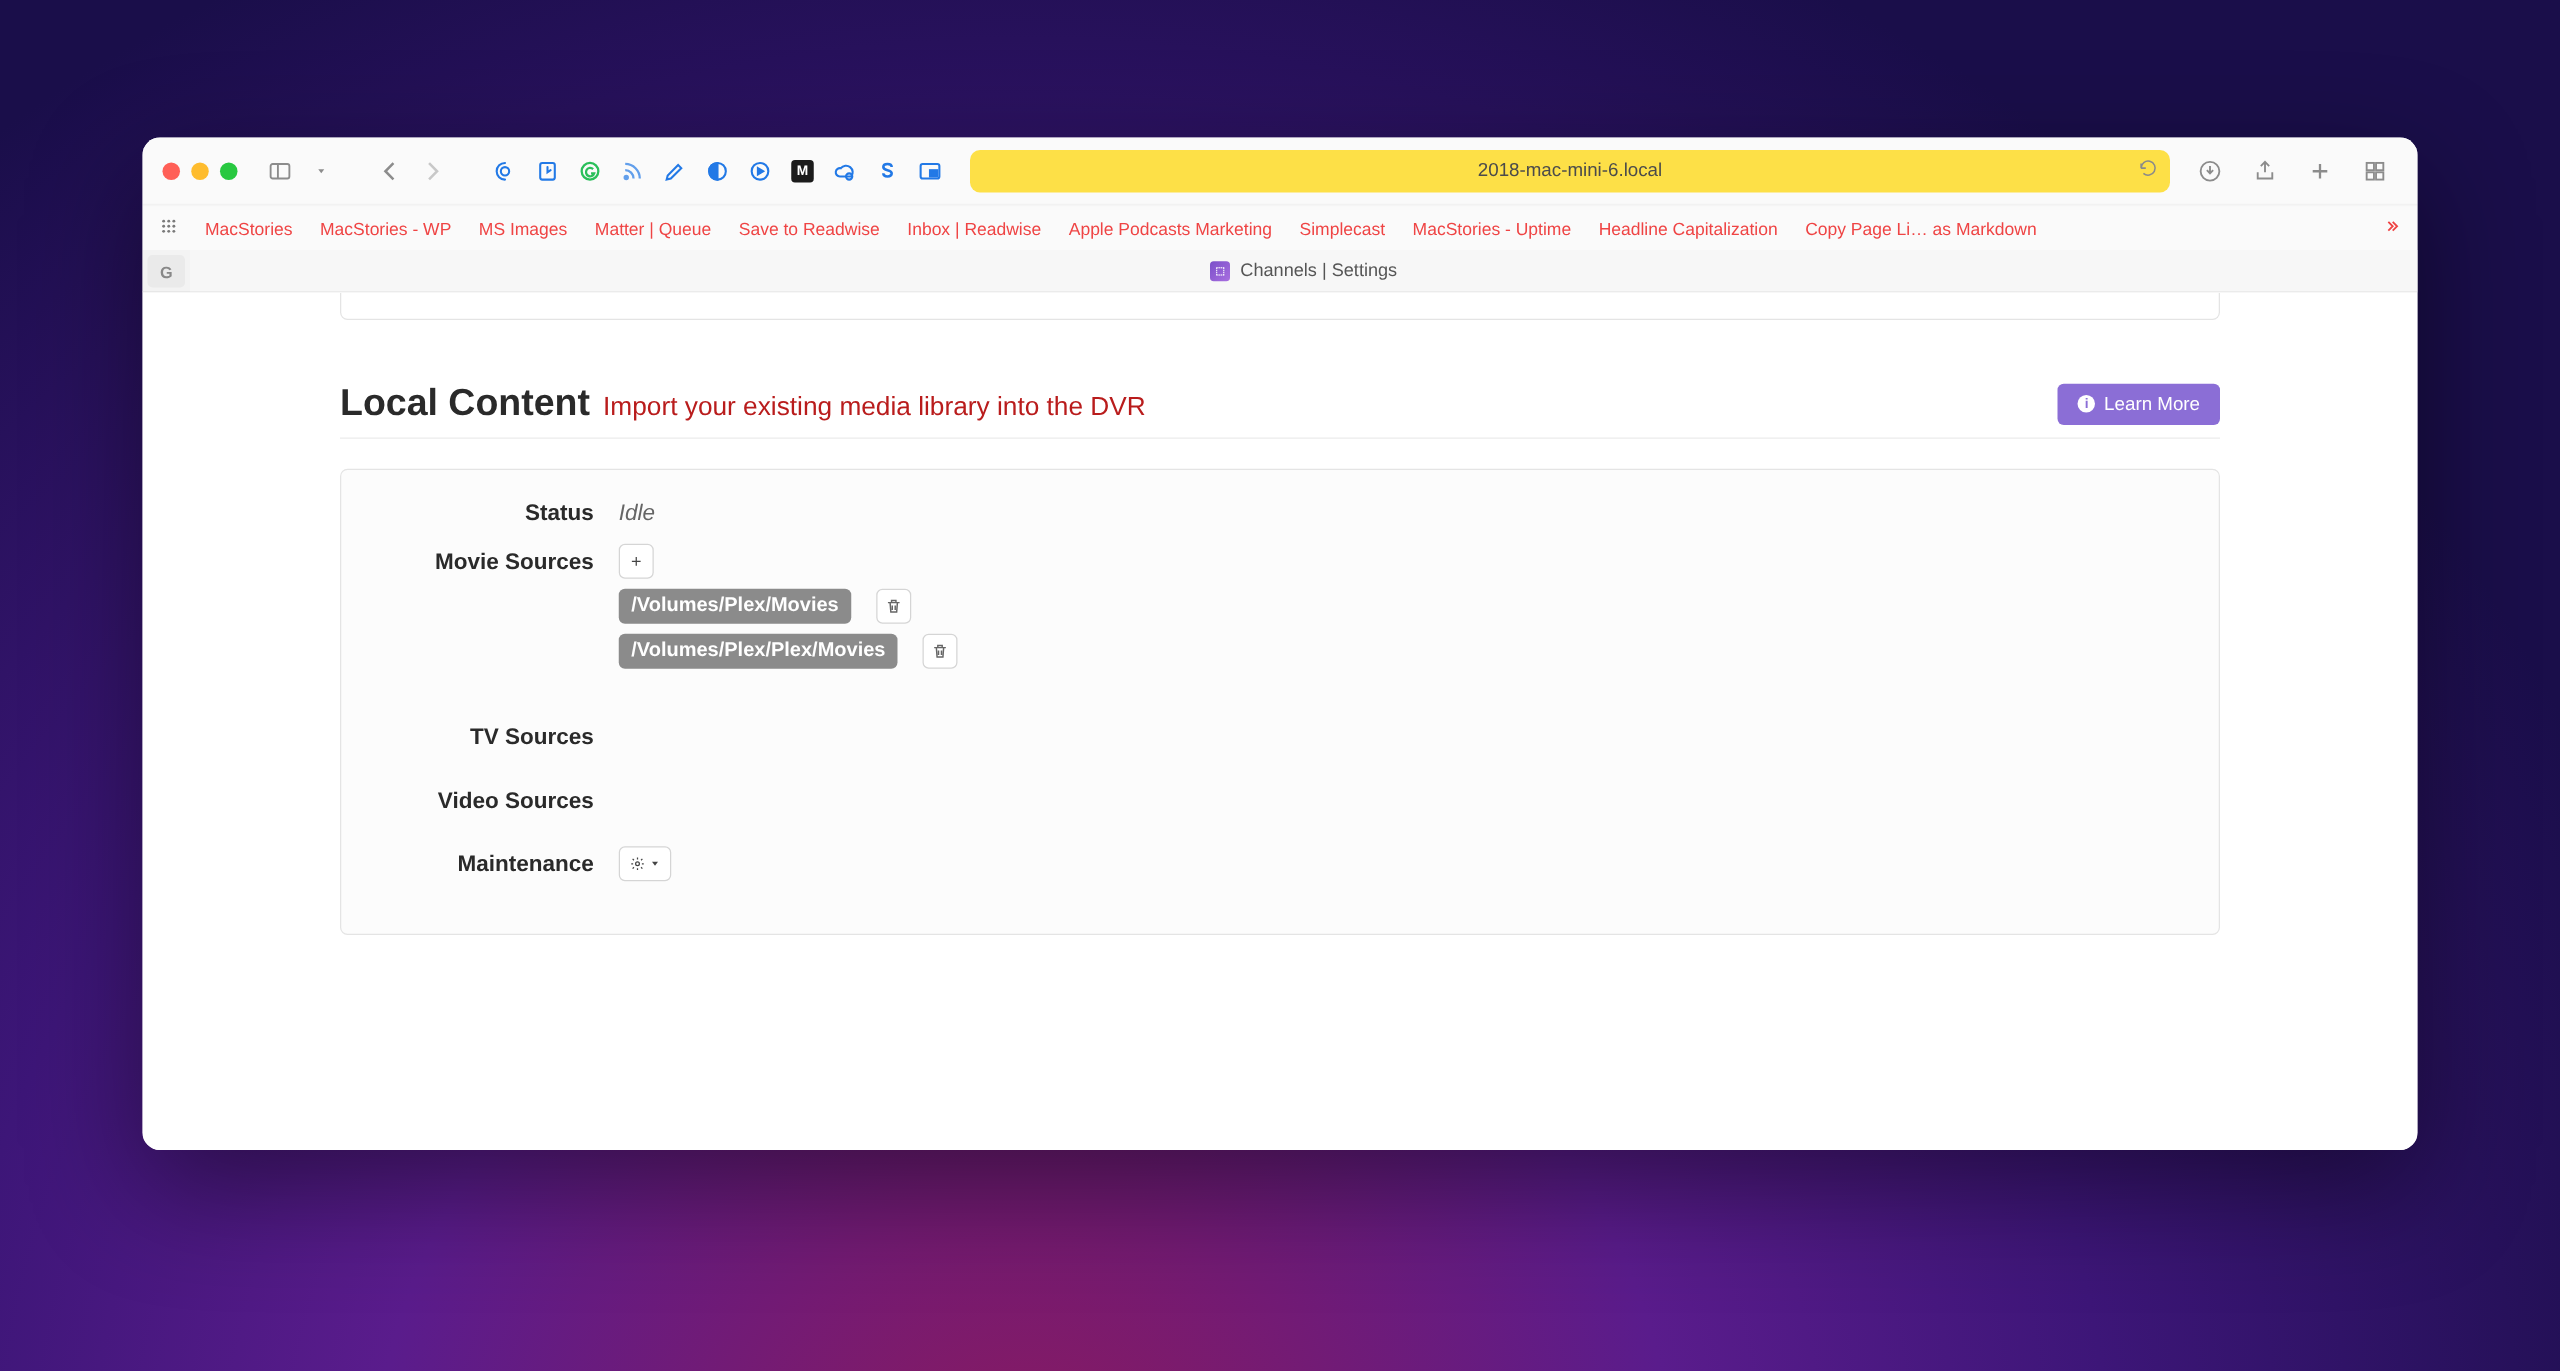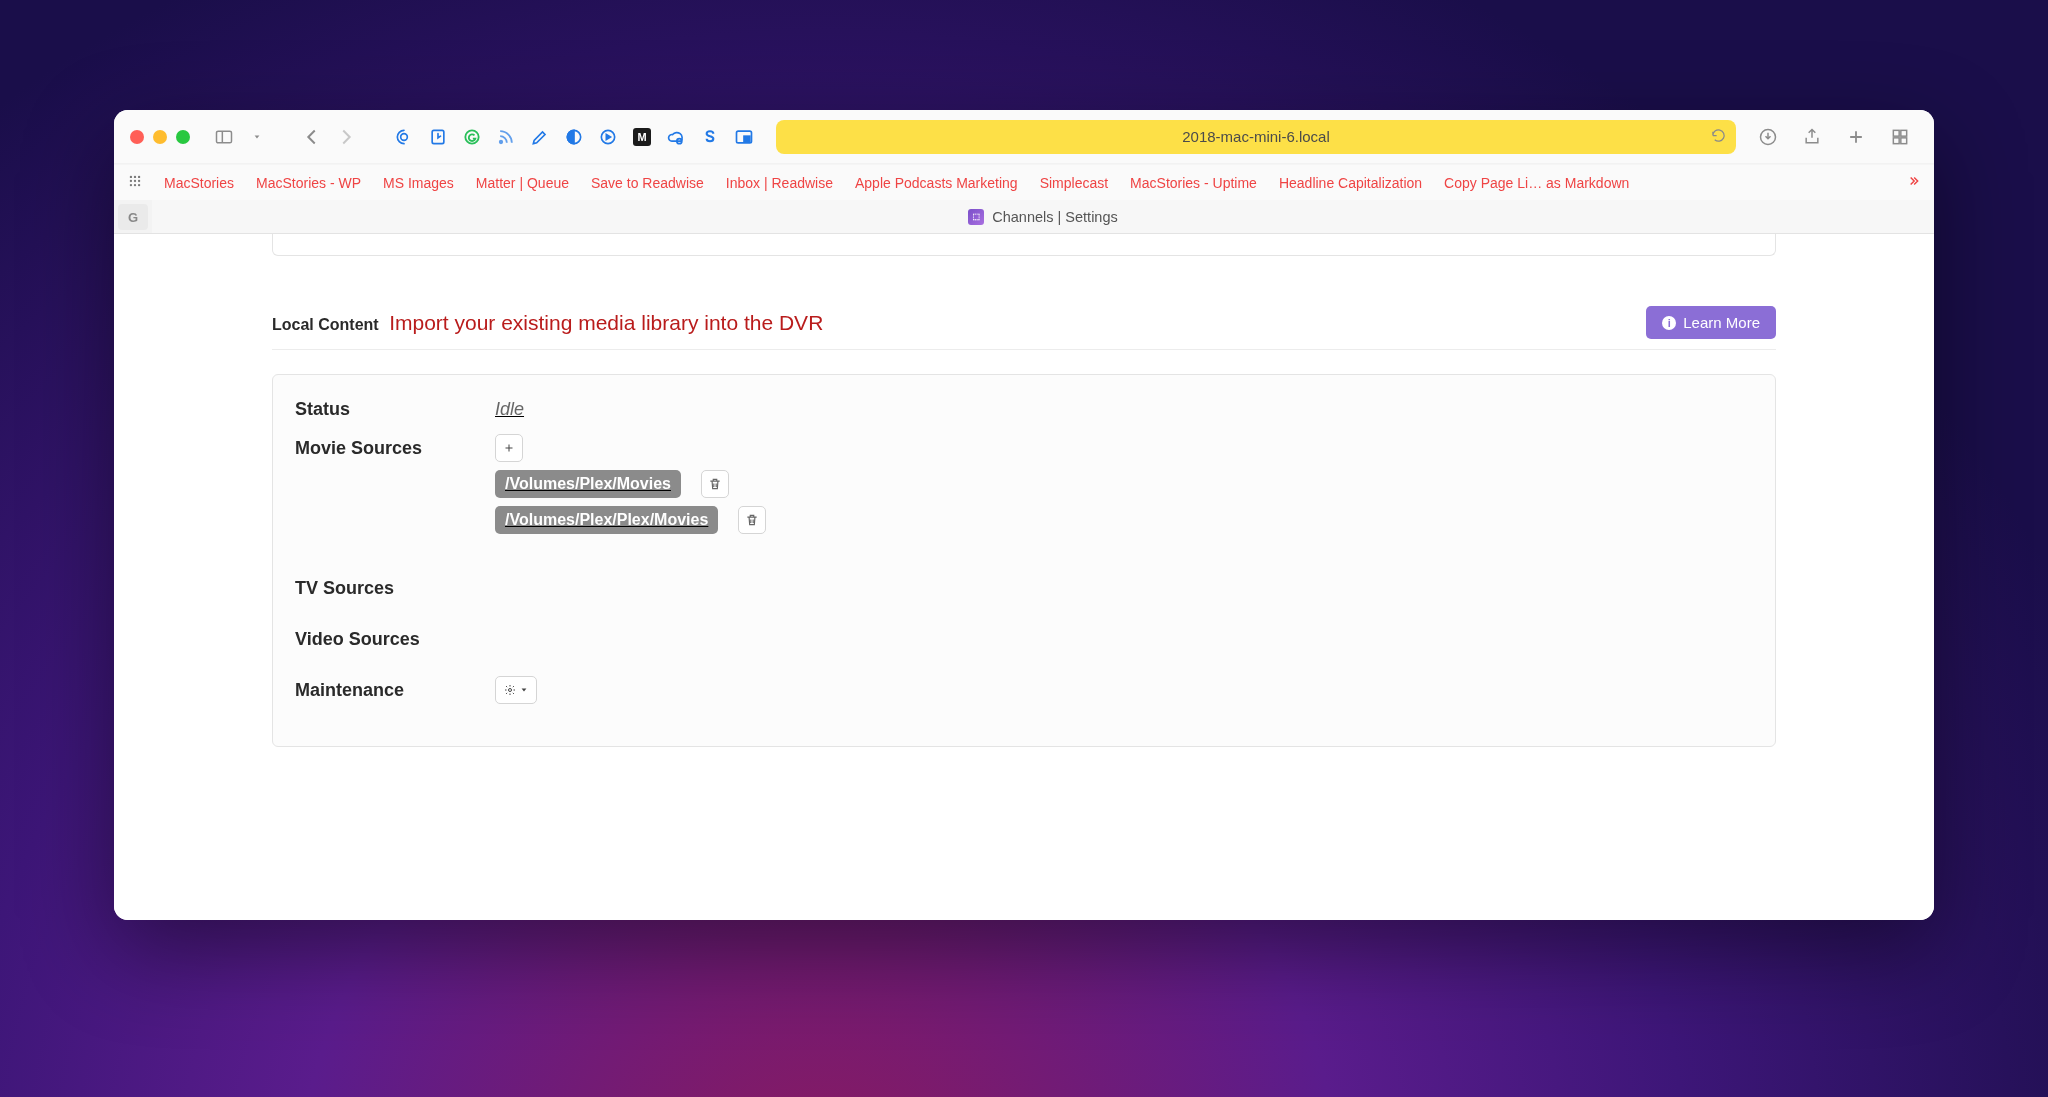"Local Content" .section-title { font-size: 16px -> 30px }
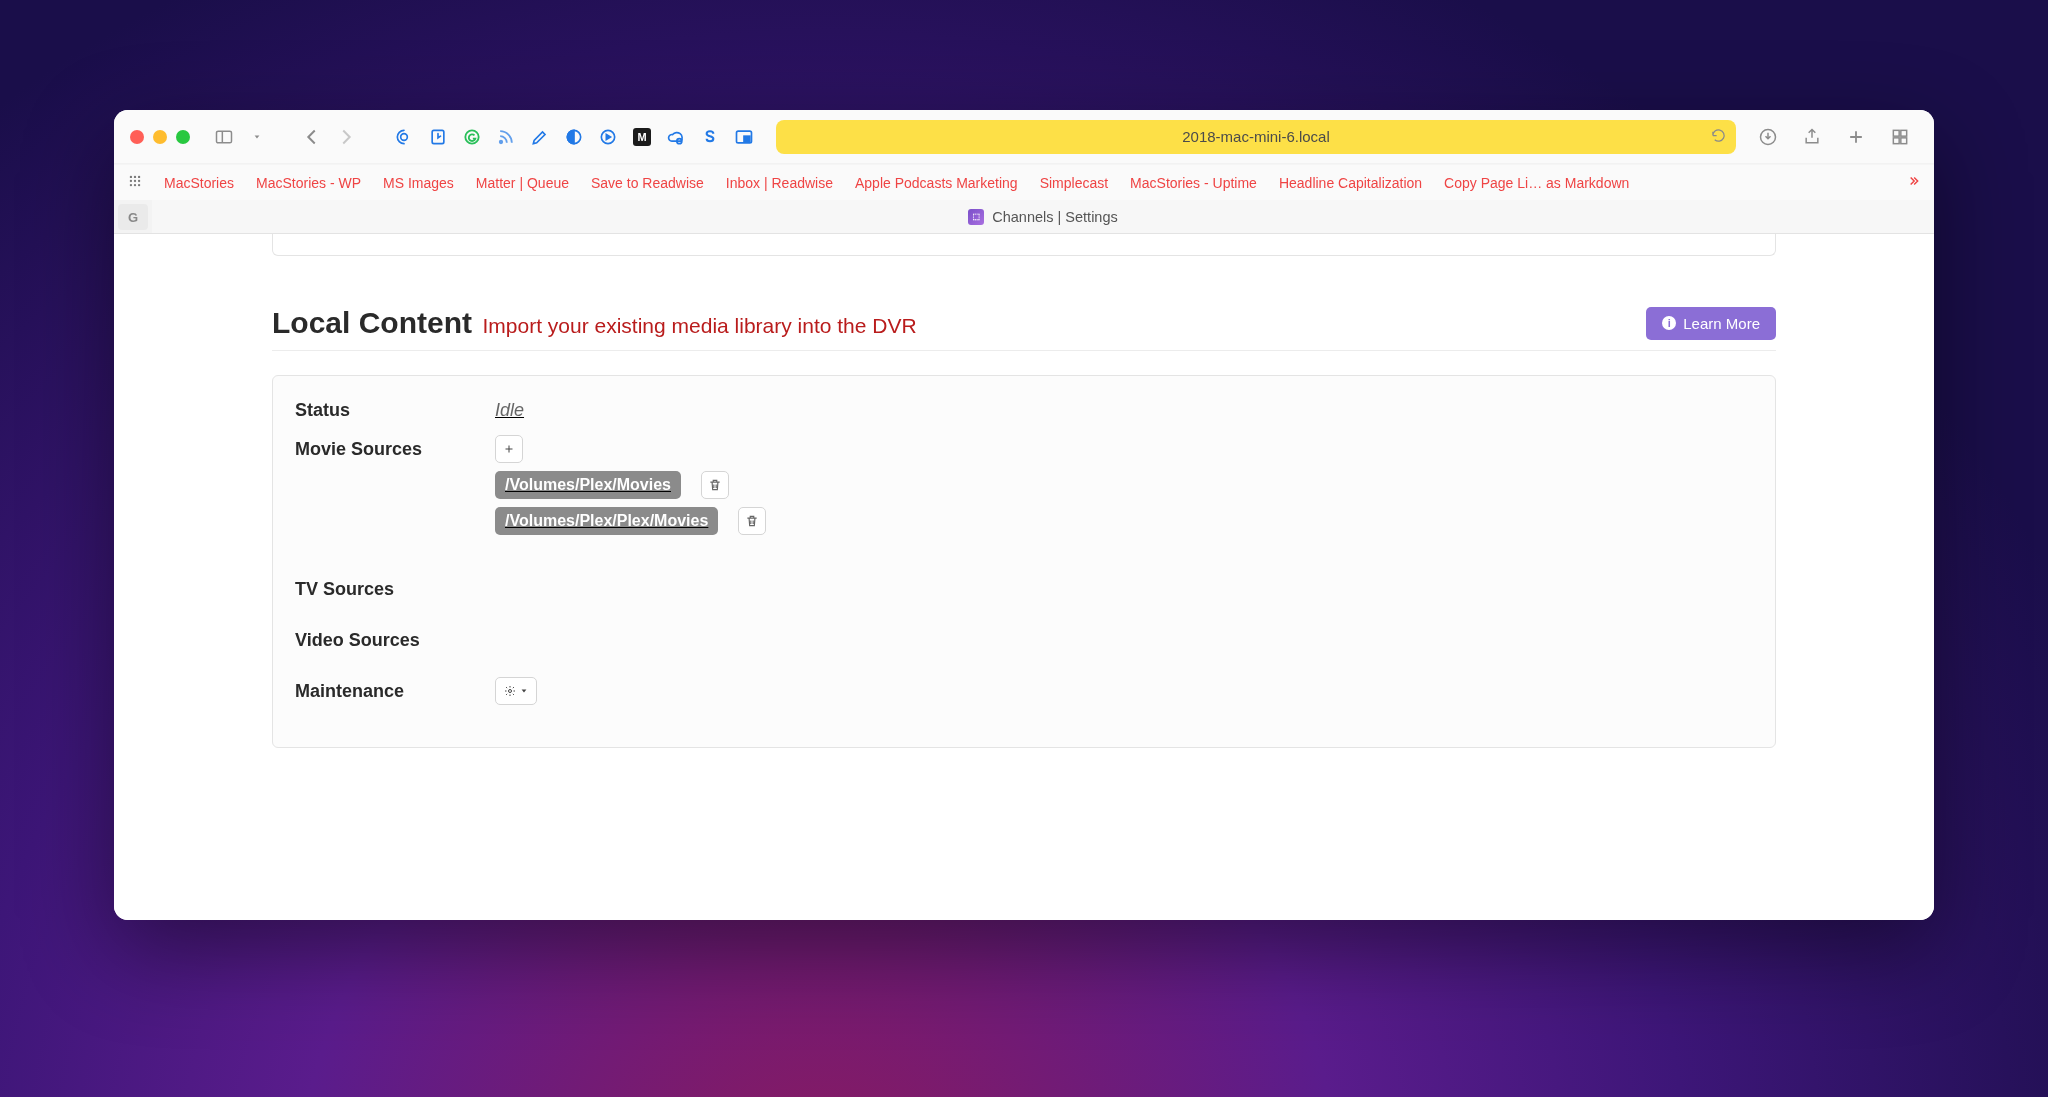"Status" .row-label { text-align: none -> right }
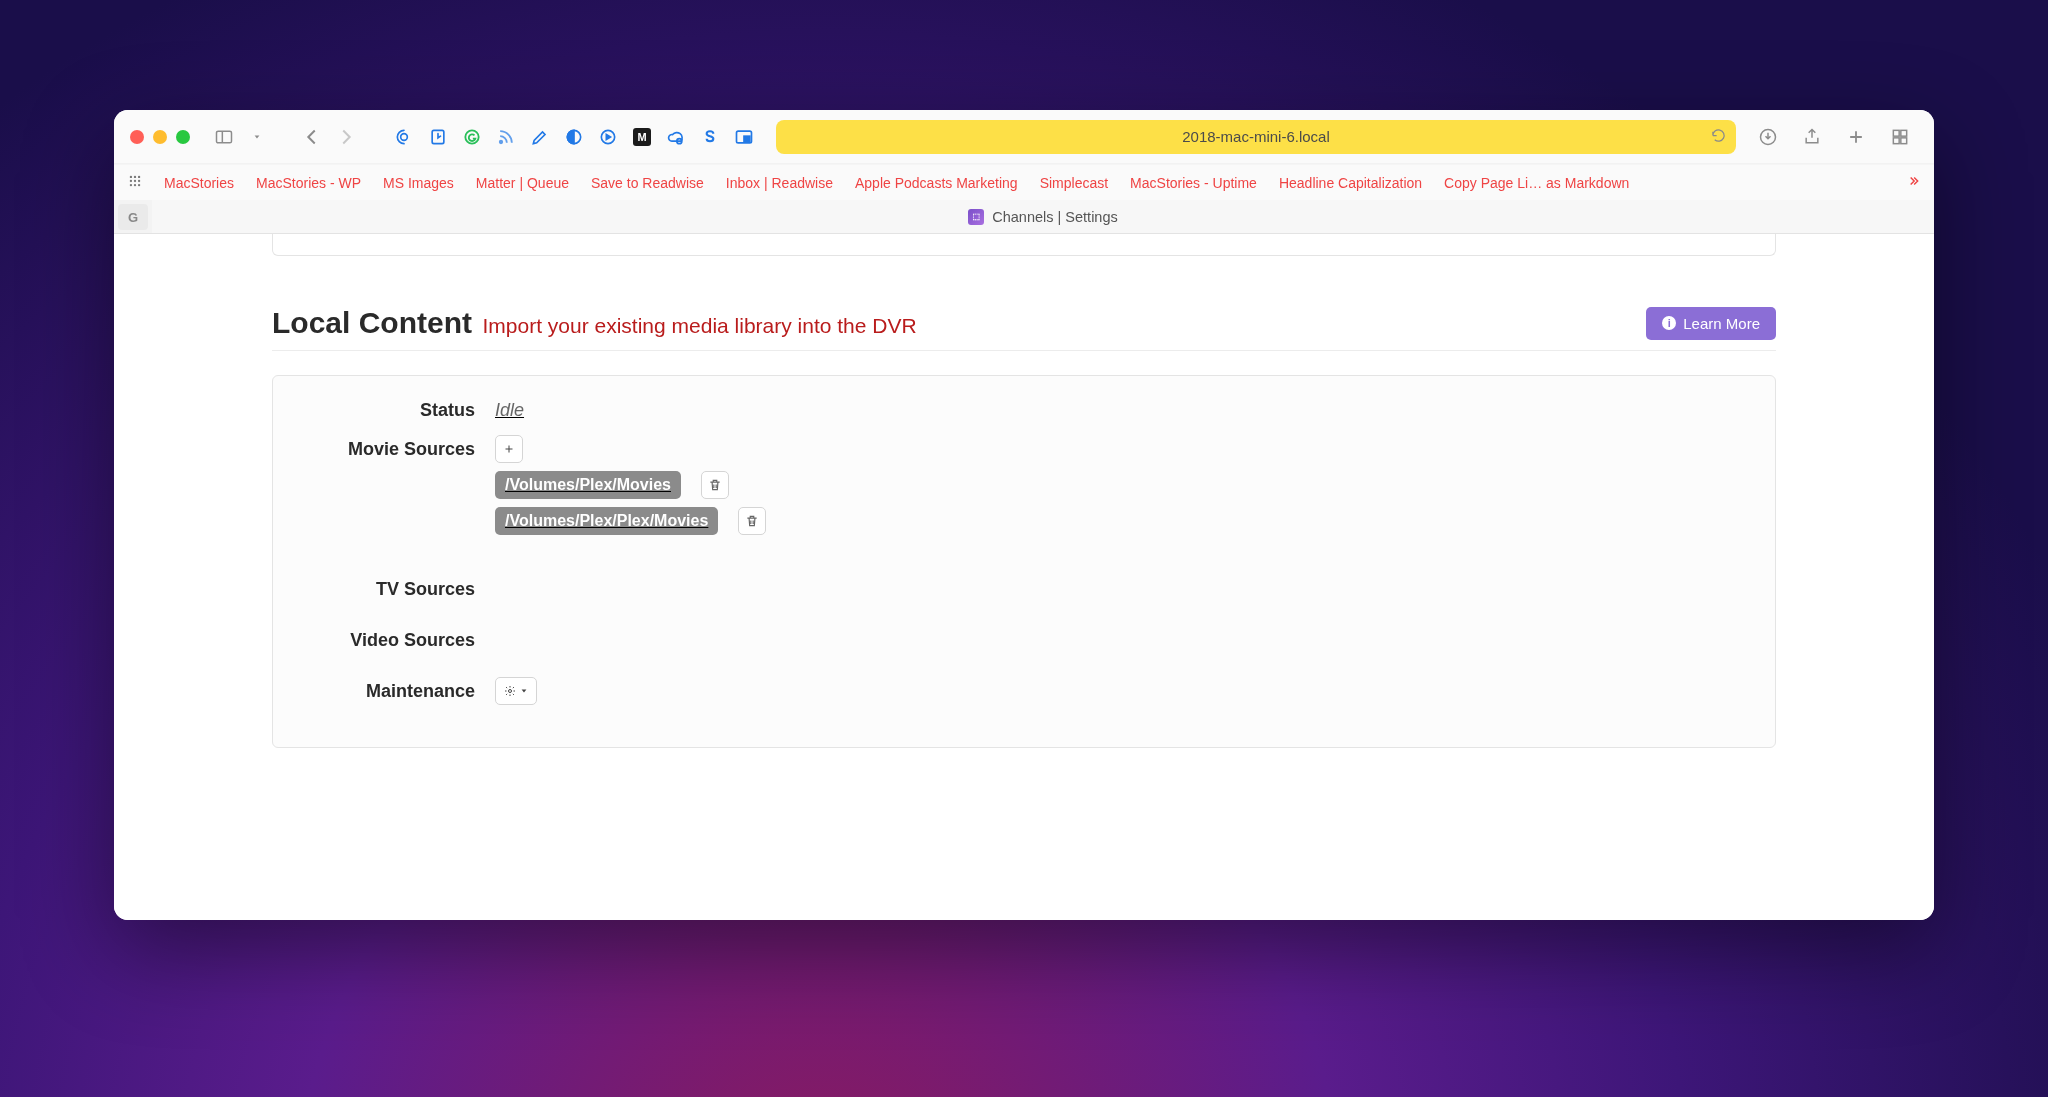"Idle" .row-value { text-decoration: underline -> none }
